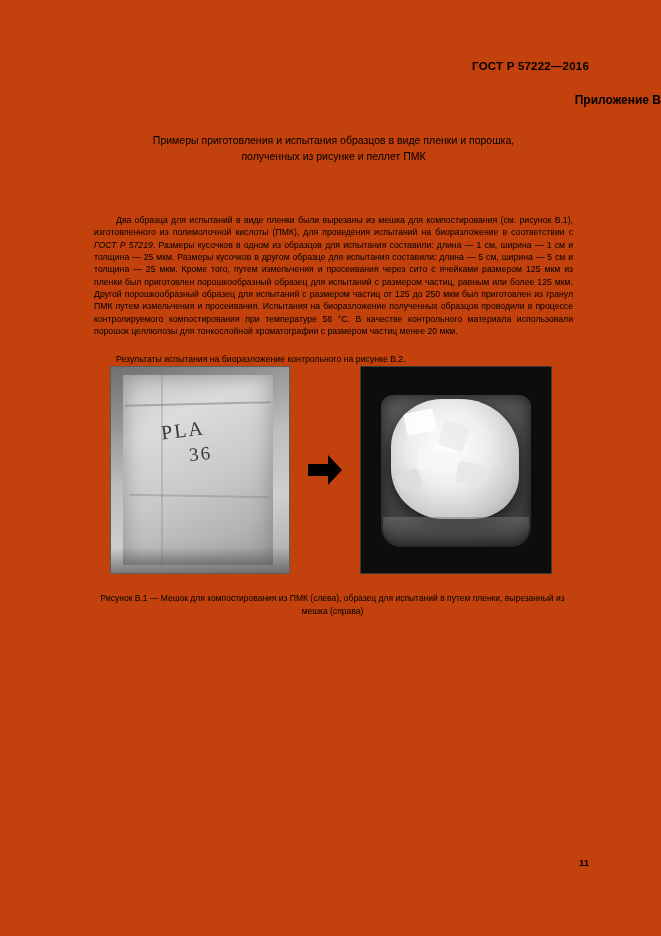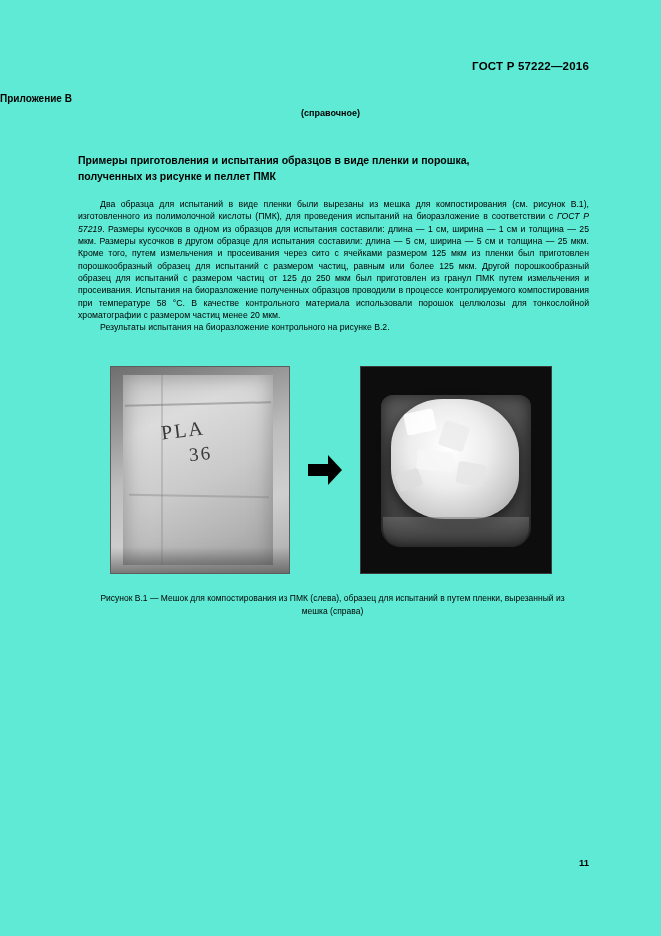"ГОСТ Р 57222—2016" .page { background: #5eead4 -> #c2410c }
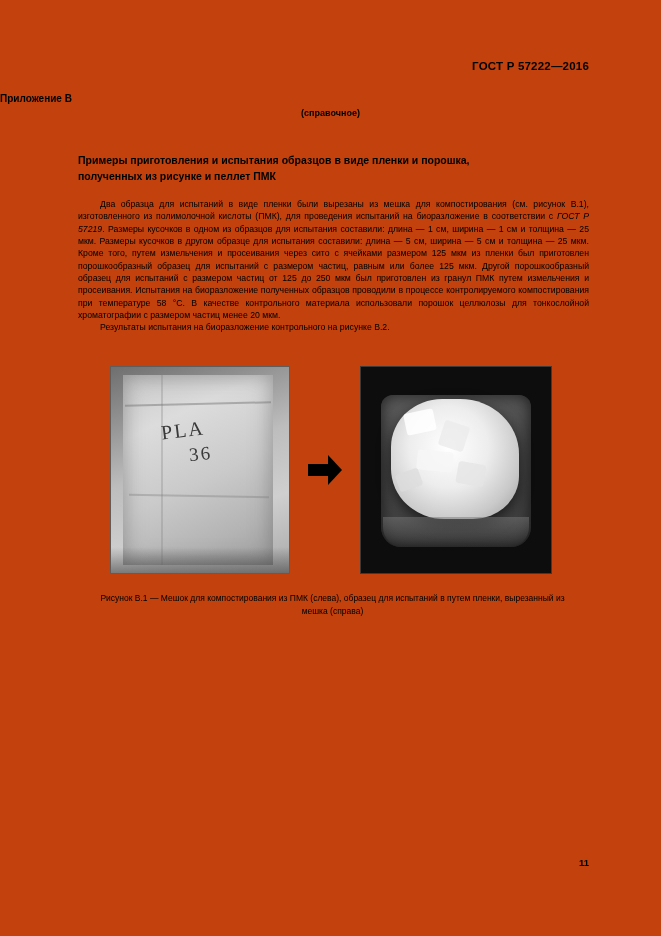"Приложение В" .appendix-label { font-size: 10px -> 12px; text-align: left -> right }
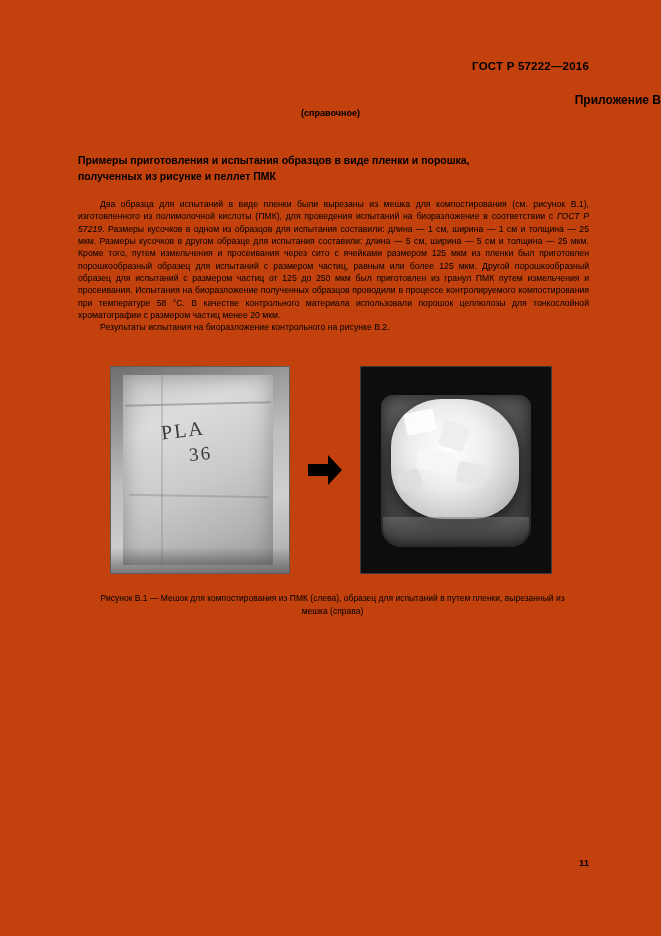"(справочное)" div.appendix-sub { html: <div>(справочное)</div> -> none }
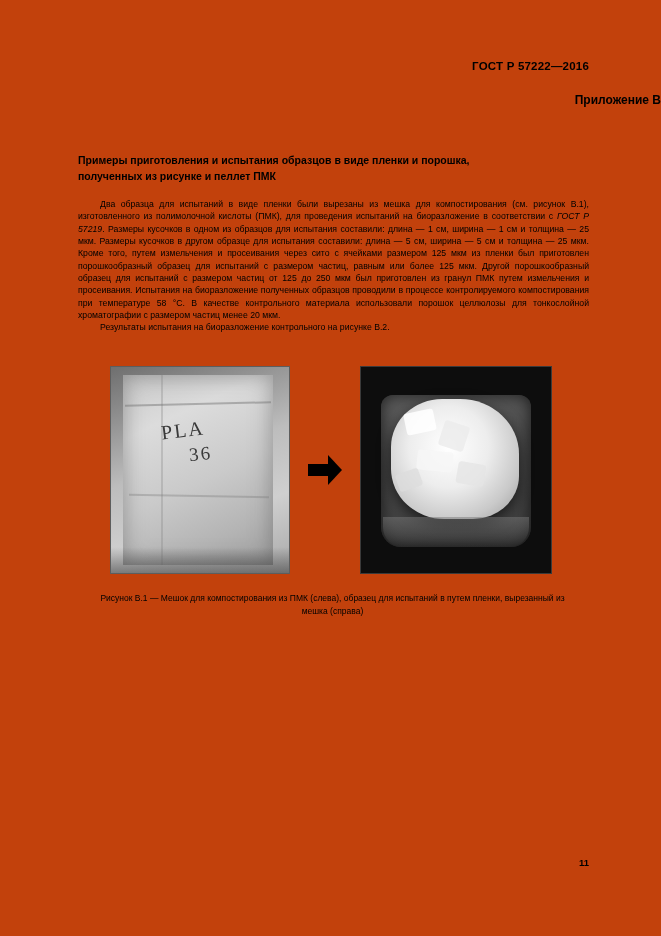"Примеры приготовления и испытания" .title { font-weight: bold -> normal; text-align: none -> center; top: 152px -> 132px }
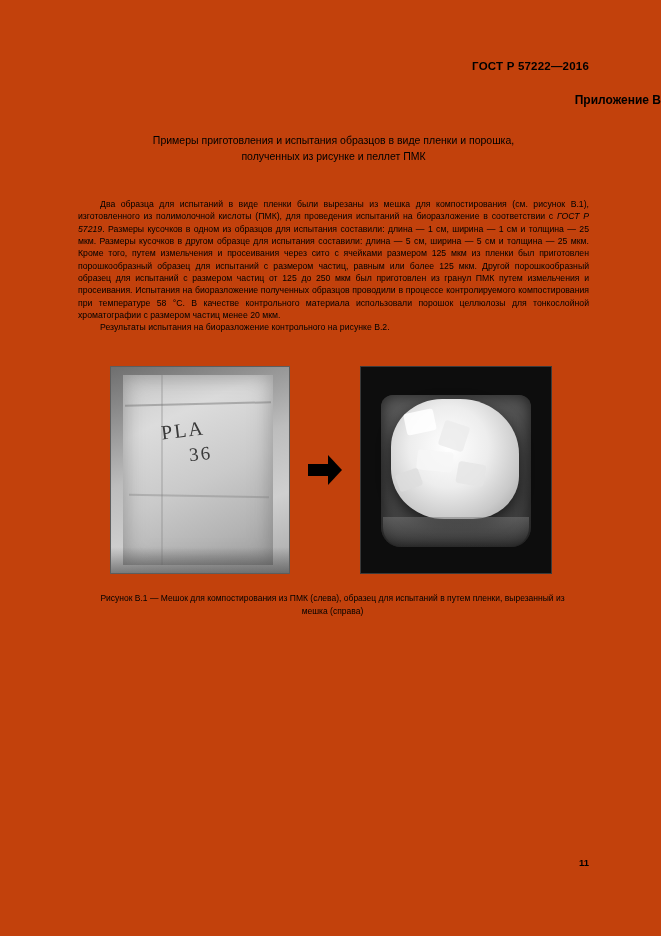"Два образца для испытаний в" .body-text p { margin: 0 -> 16px }
